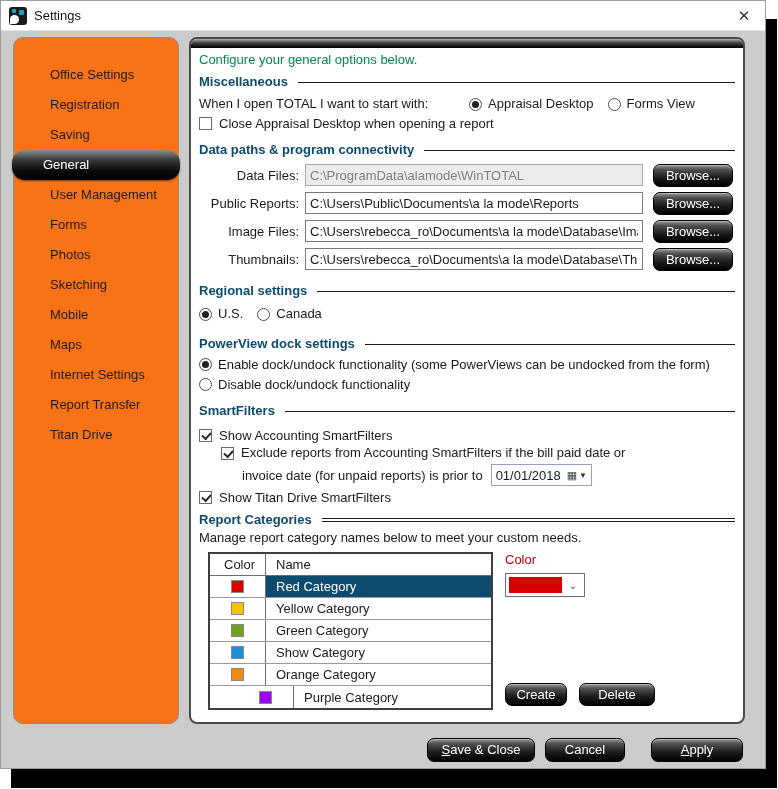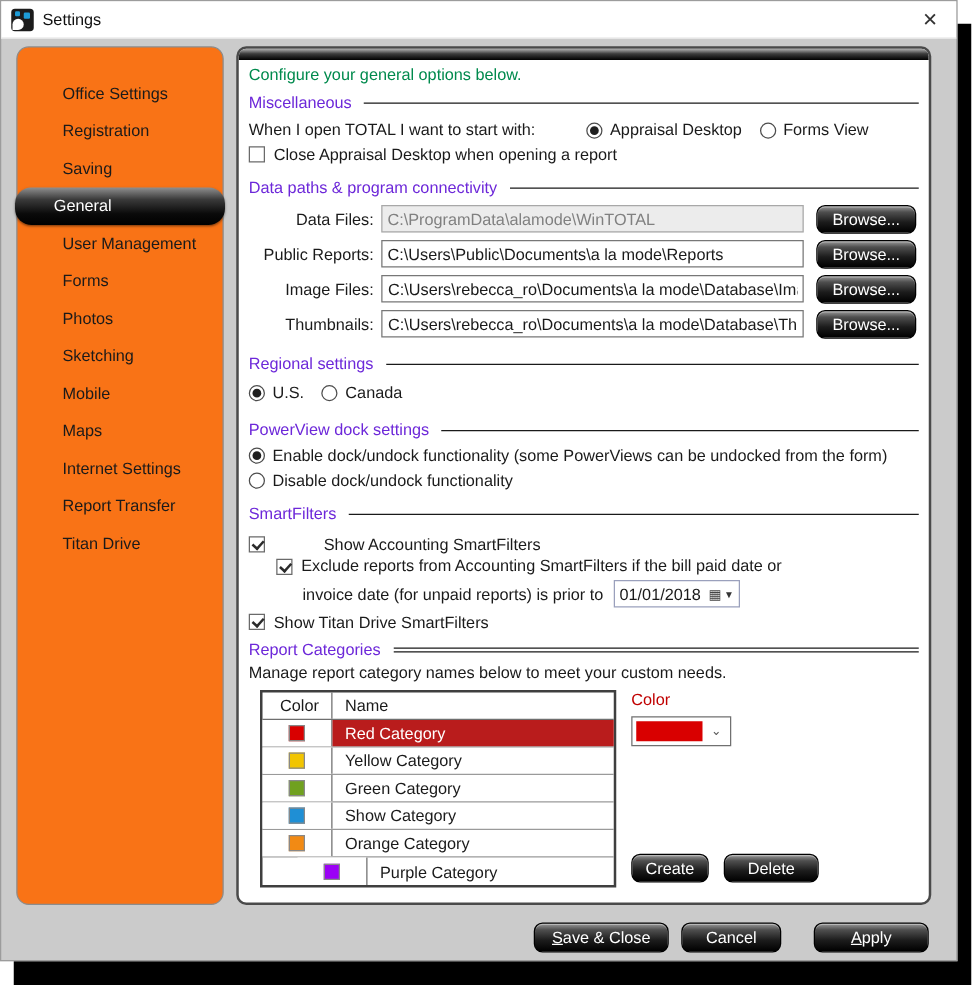"Miscellaneous" .sec-head .t { color: #6d28d9 -> #0c4a6e; font-weight: normal -> bold }
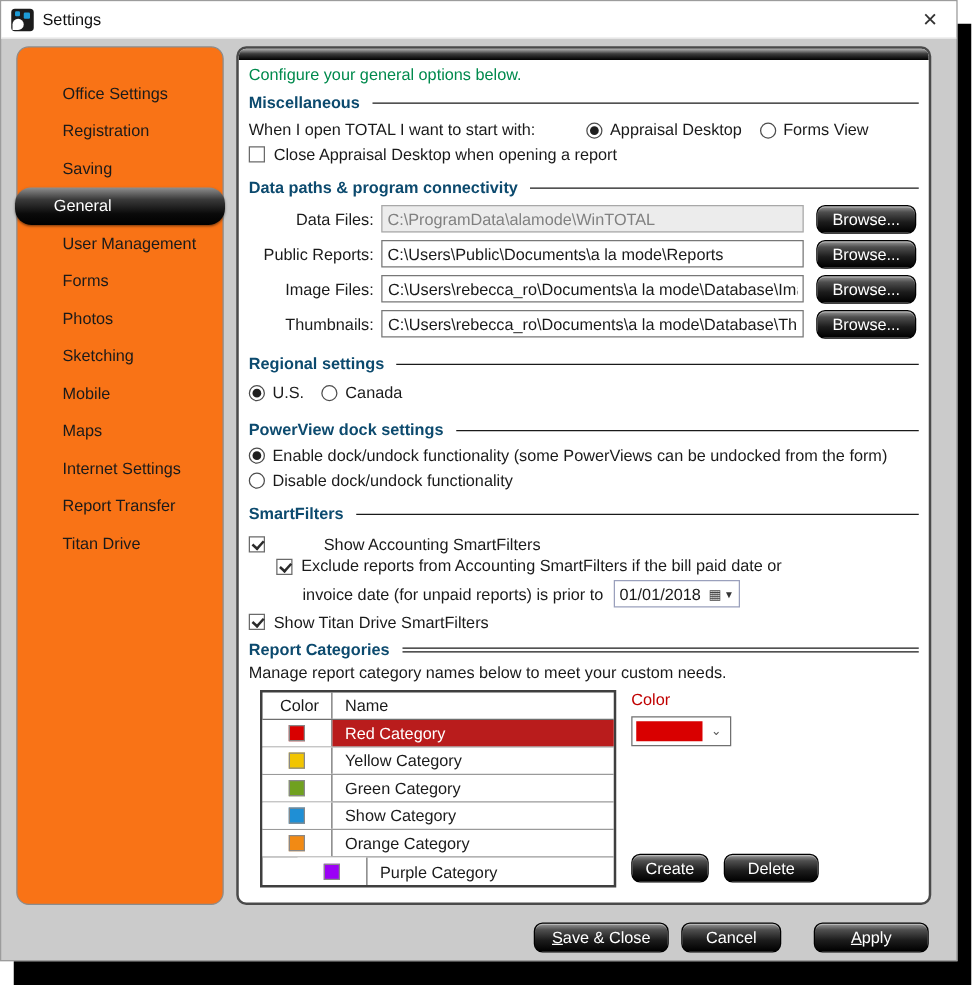"Show Accounting SmartFilters" .mt6 { gap: 40px -> none }
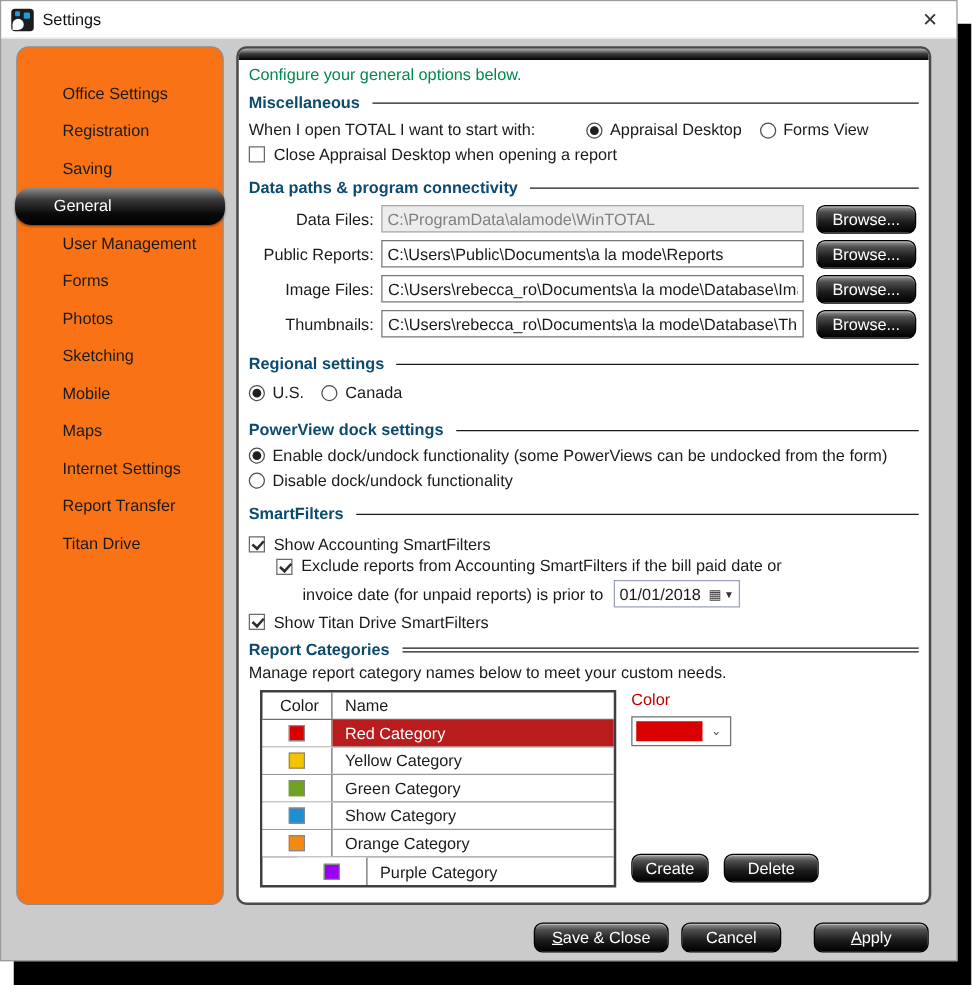"Red Category" .cat-row.selected .cn { background: #b91c1c -> #0c4a6e }
